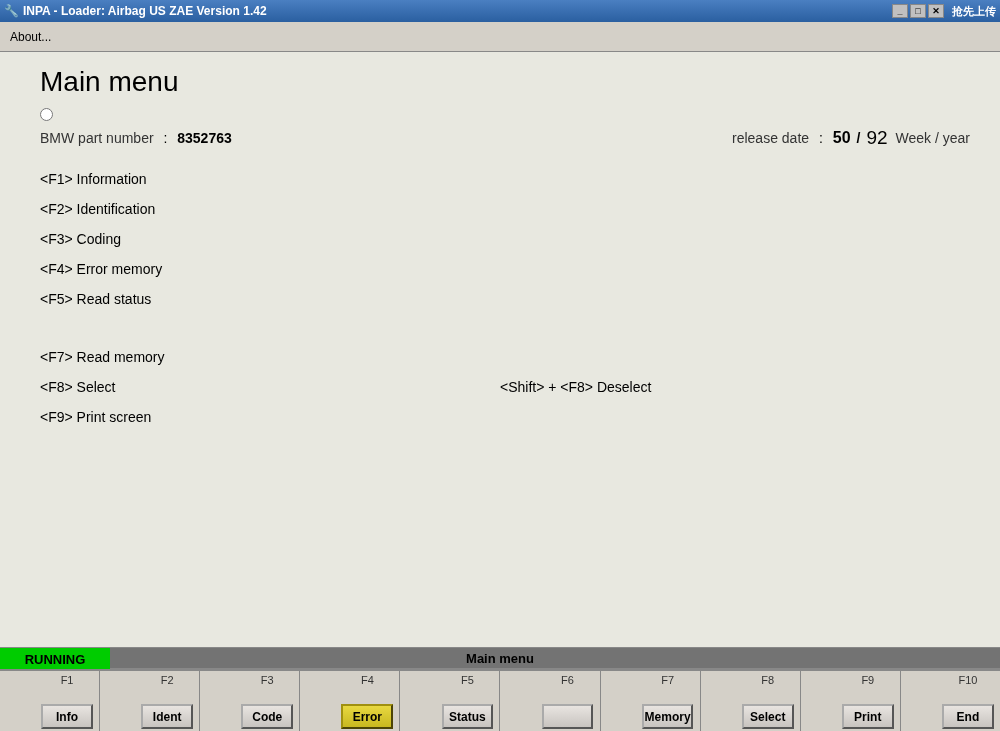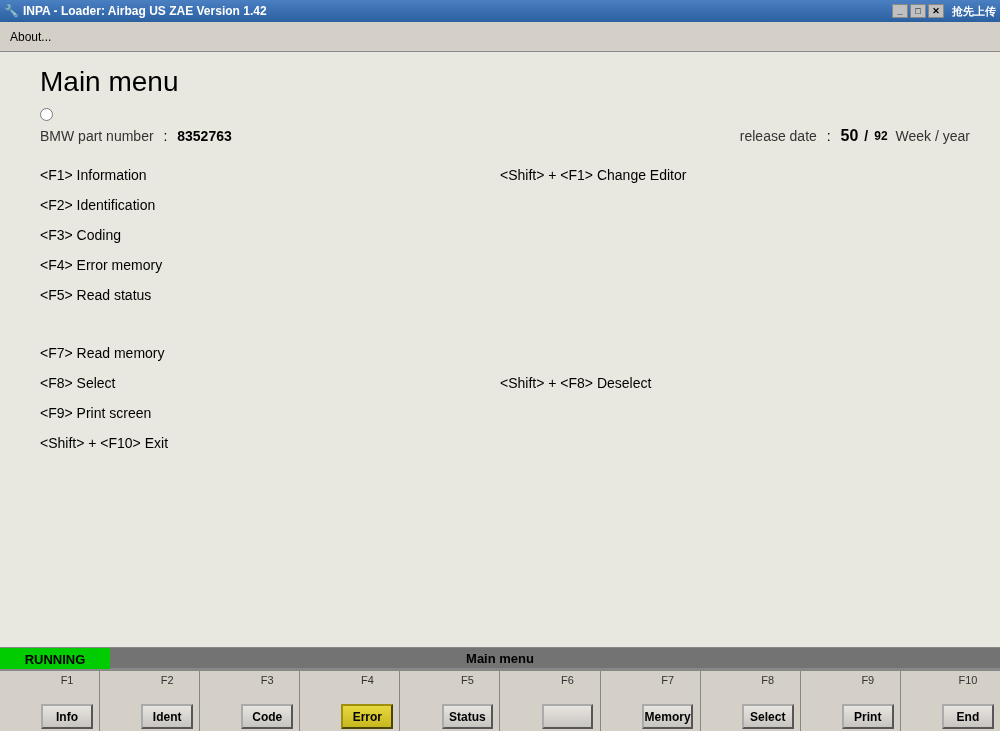"92" span.info-value { font-size: 12px -> 19px; font-weight: bold -> normal }
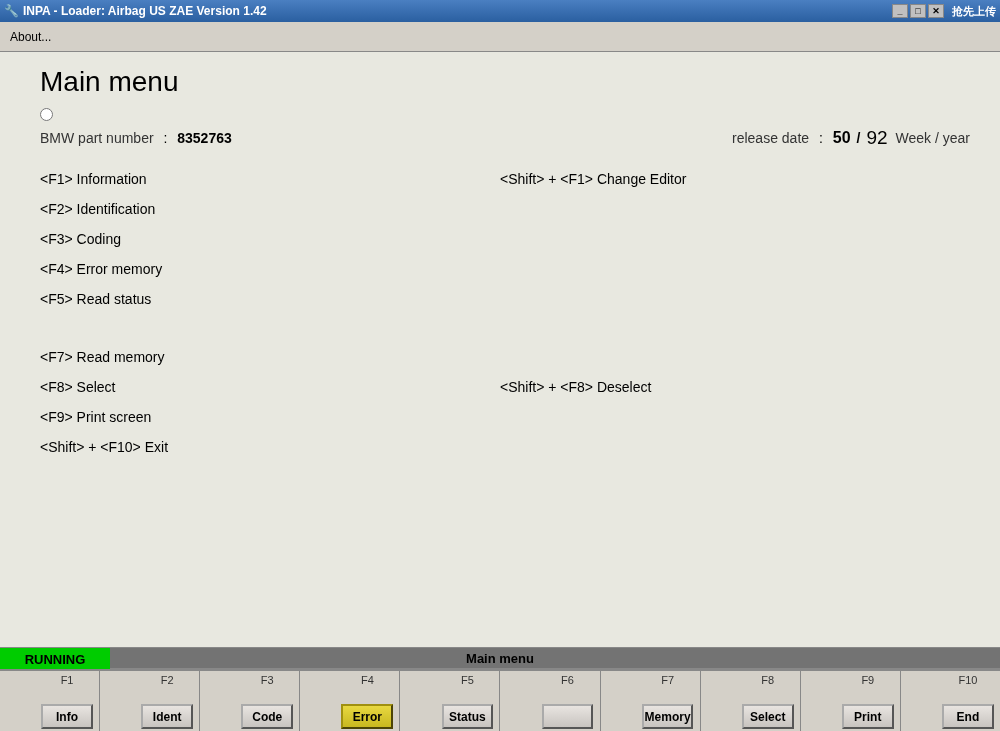"<Shift> + <F1> Change Editor" div.menu-right { html: <div> <span>&lt;Shift&gt; + &lt;F1&gt;</span>&nbsp;<span>Change Editor</span> </div> -> none }
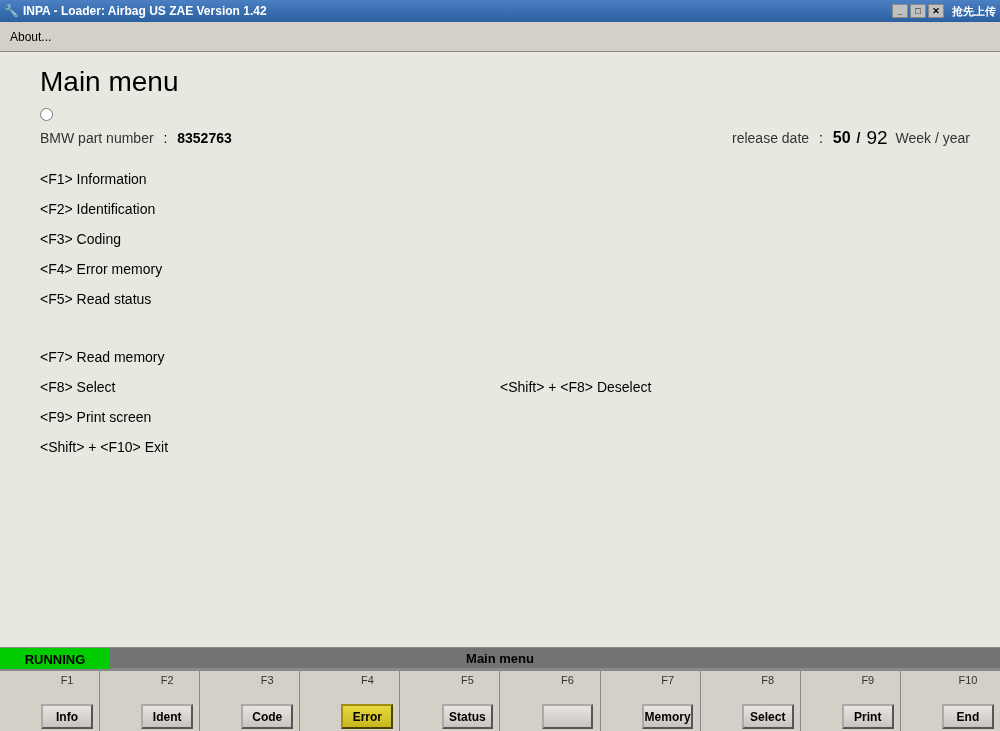"<Shift> + <F10> Exit" div.menu-right { html: <div> <span>&lt;Shift&gt; + &lt;F10&gt;</span>&nbsp;<span>Exit</span> </div> -> none }
